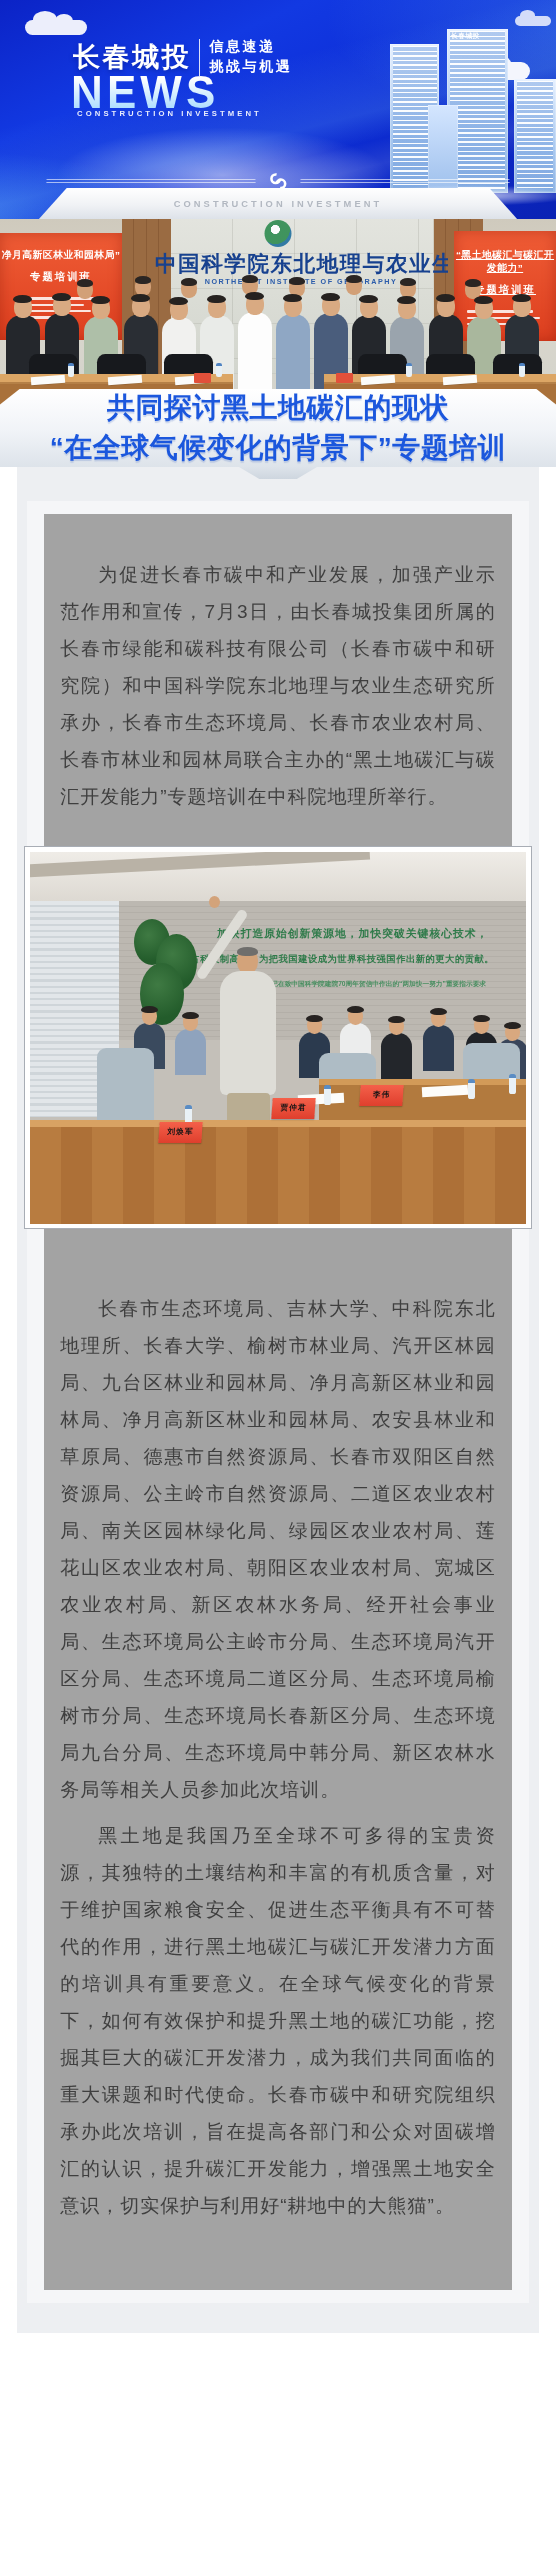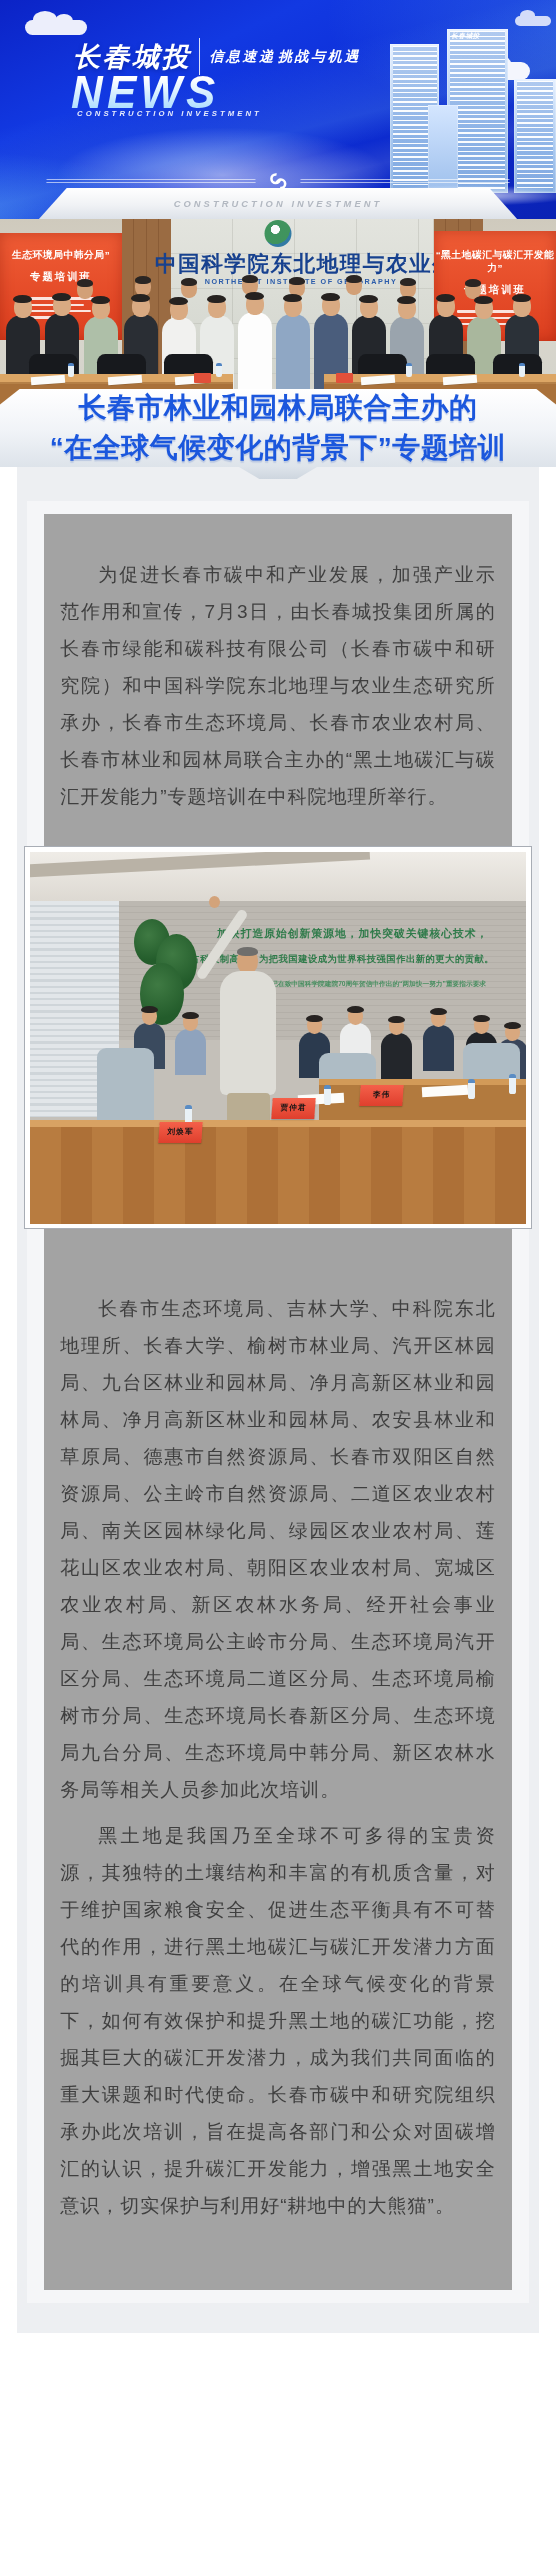"长春城投" .hdr { font-style: italic -> none }
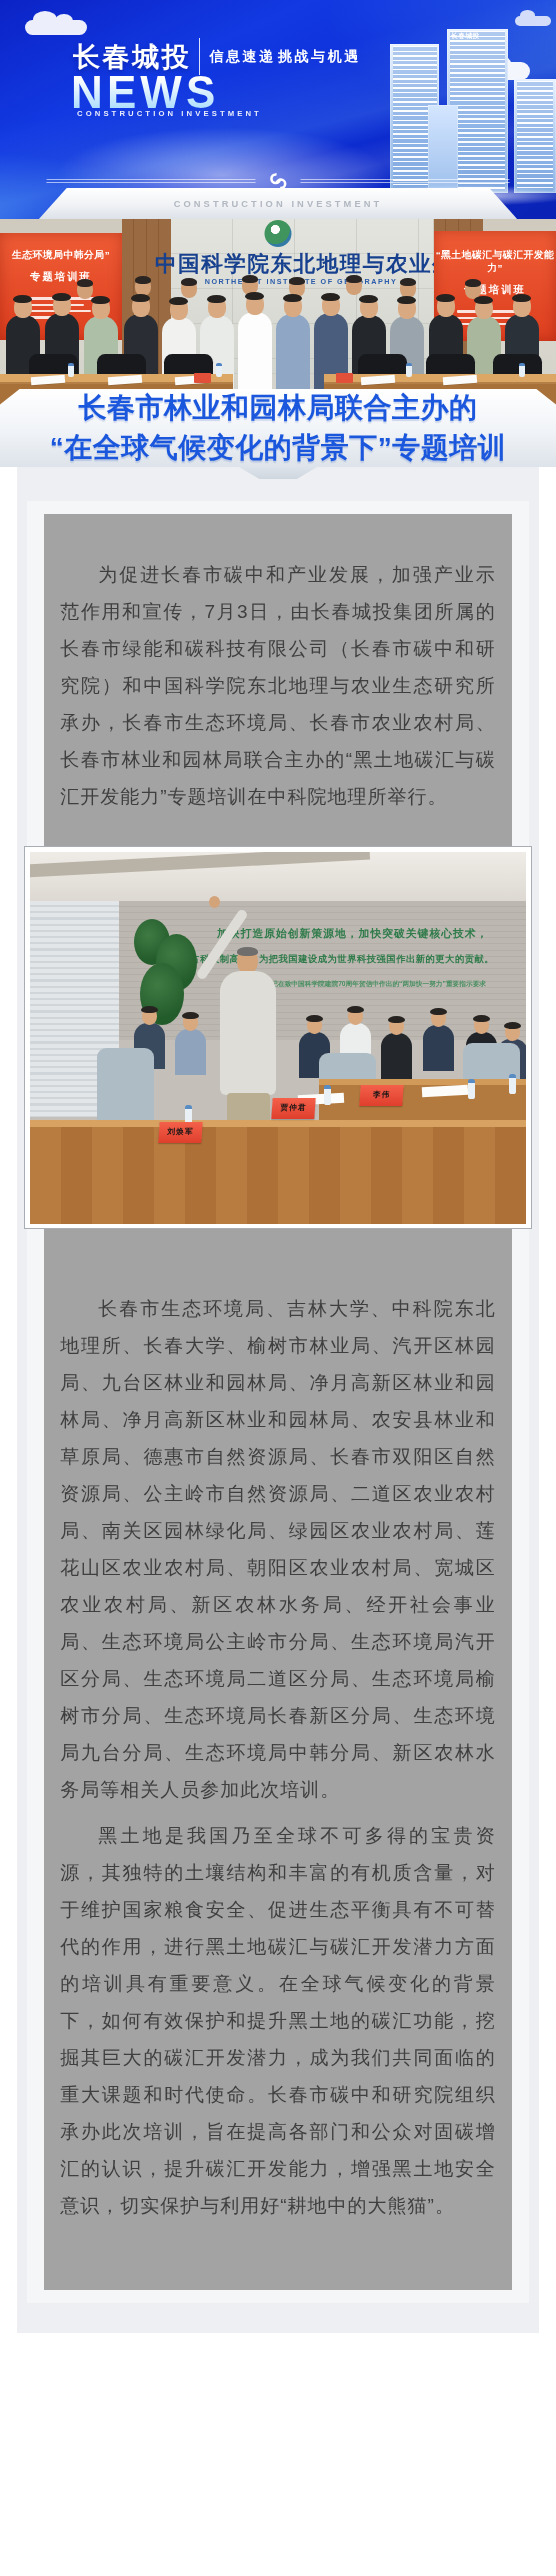"信息速递" .taglines { align-items: center -> none; flex-direction: row -> column }
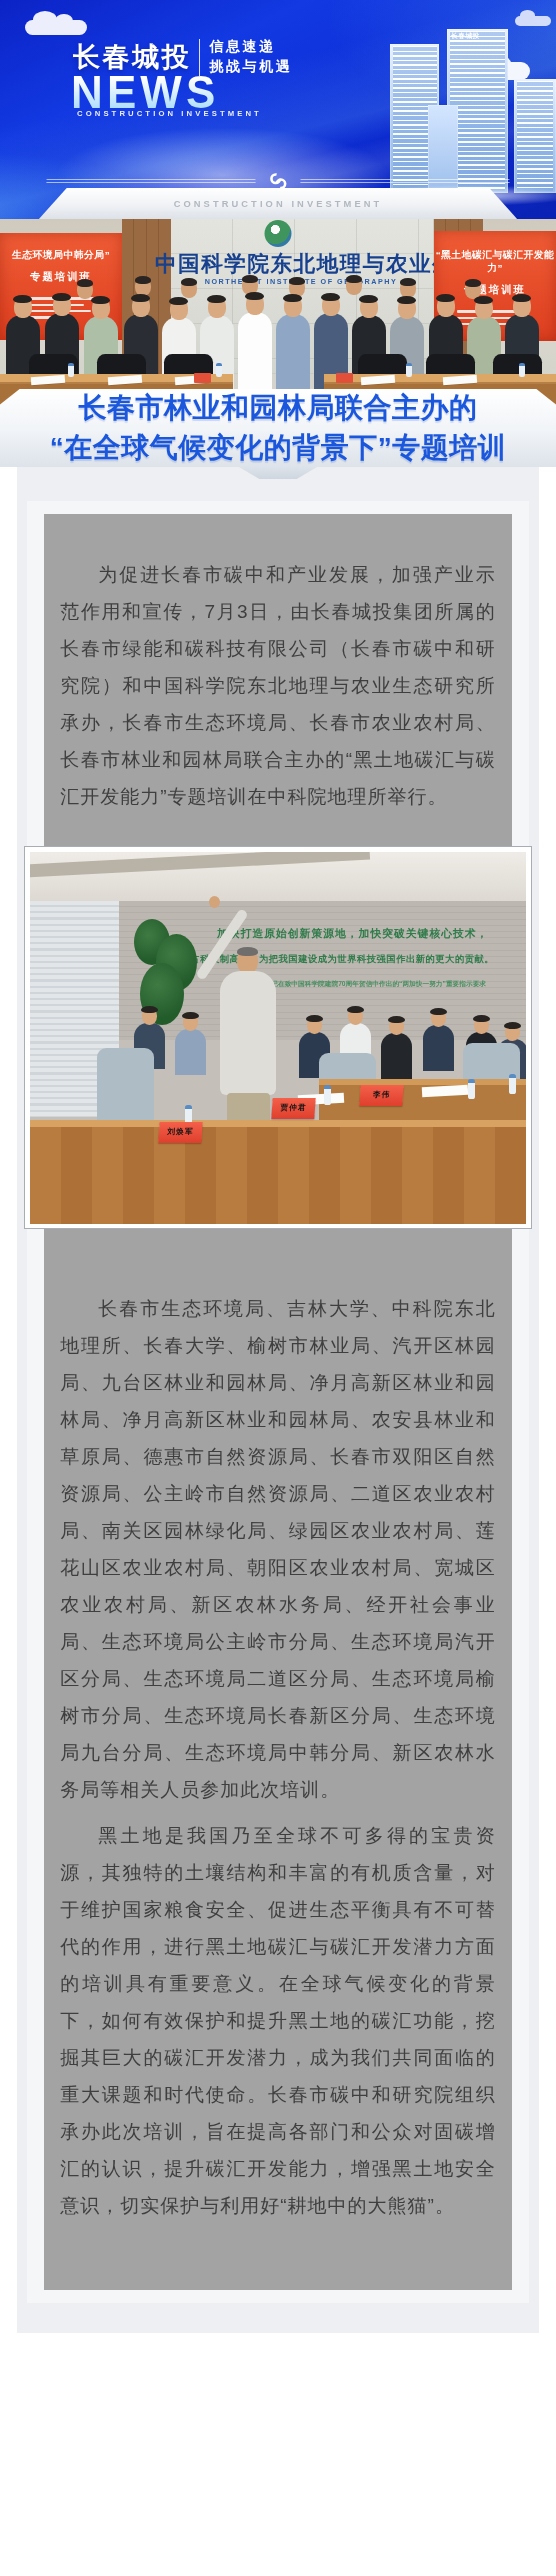"生态环境局中韩分局”" div.scr-l1 { text: 生态环境局中韩分 -> 净月高新区林业和园林 }
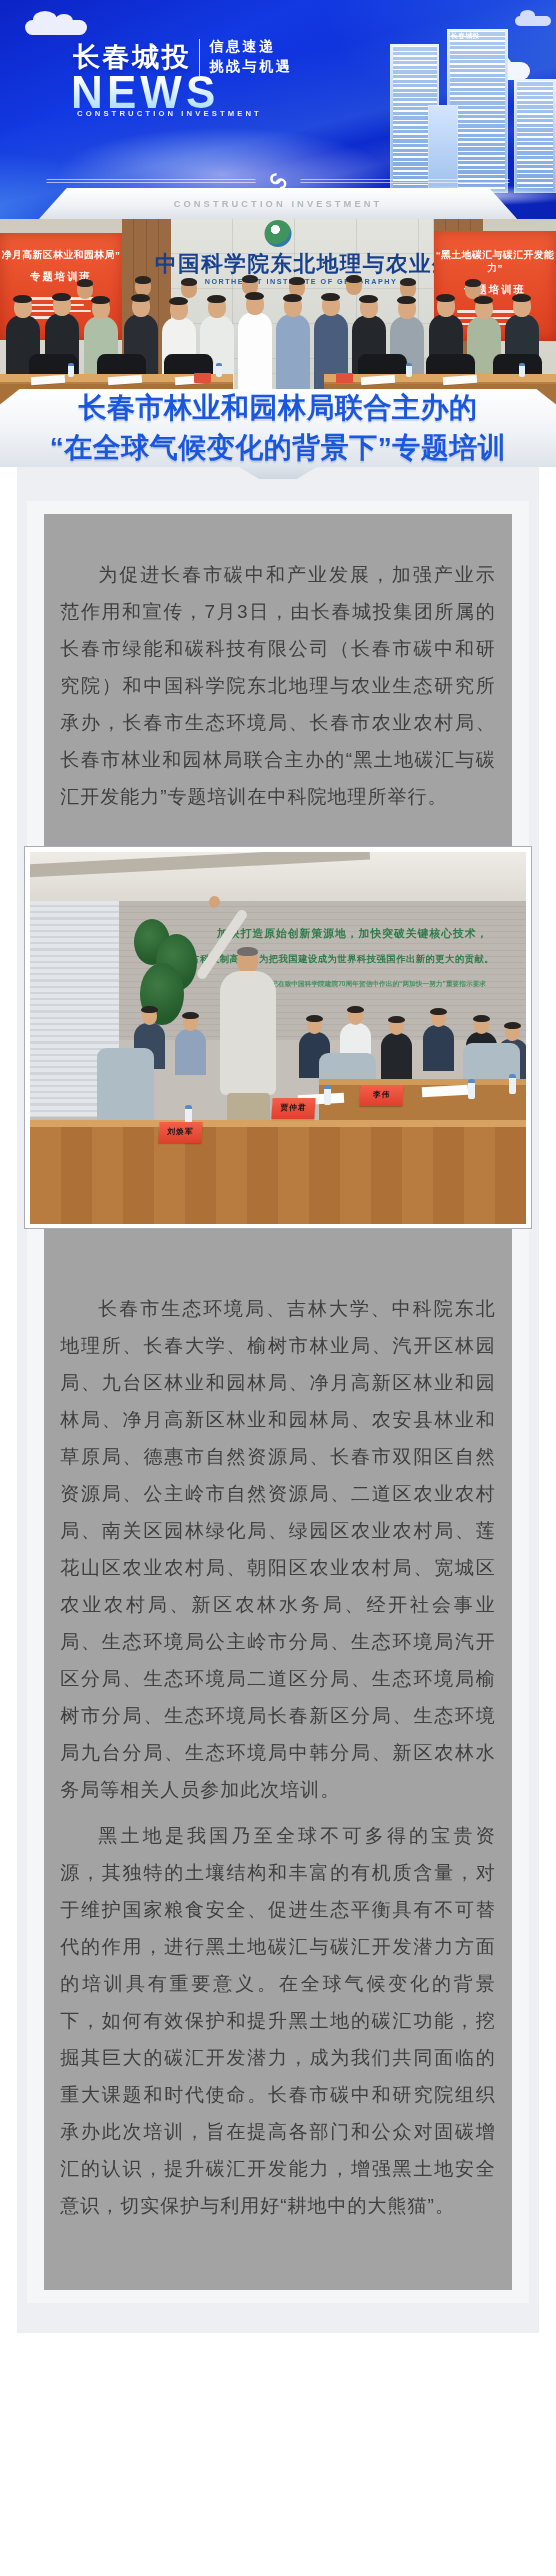"“黑土地碳汇与碳汇开发能力”" .screen.sr { text-decoration: none -> underline; width: 122px -> 102px }
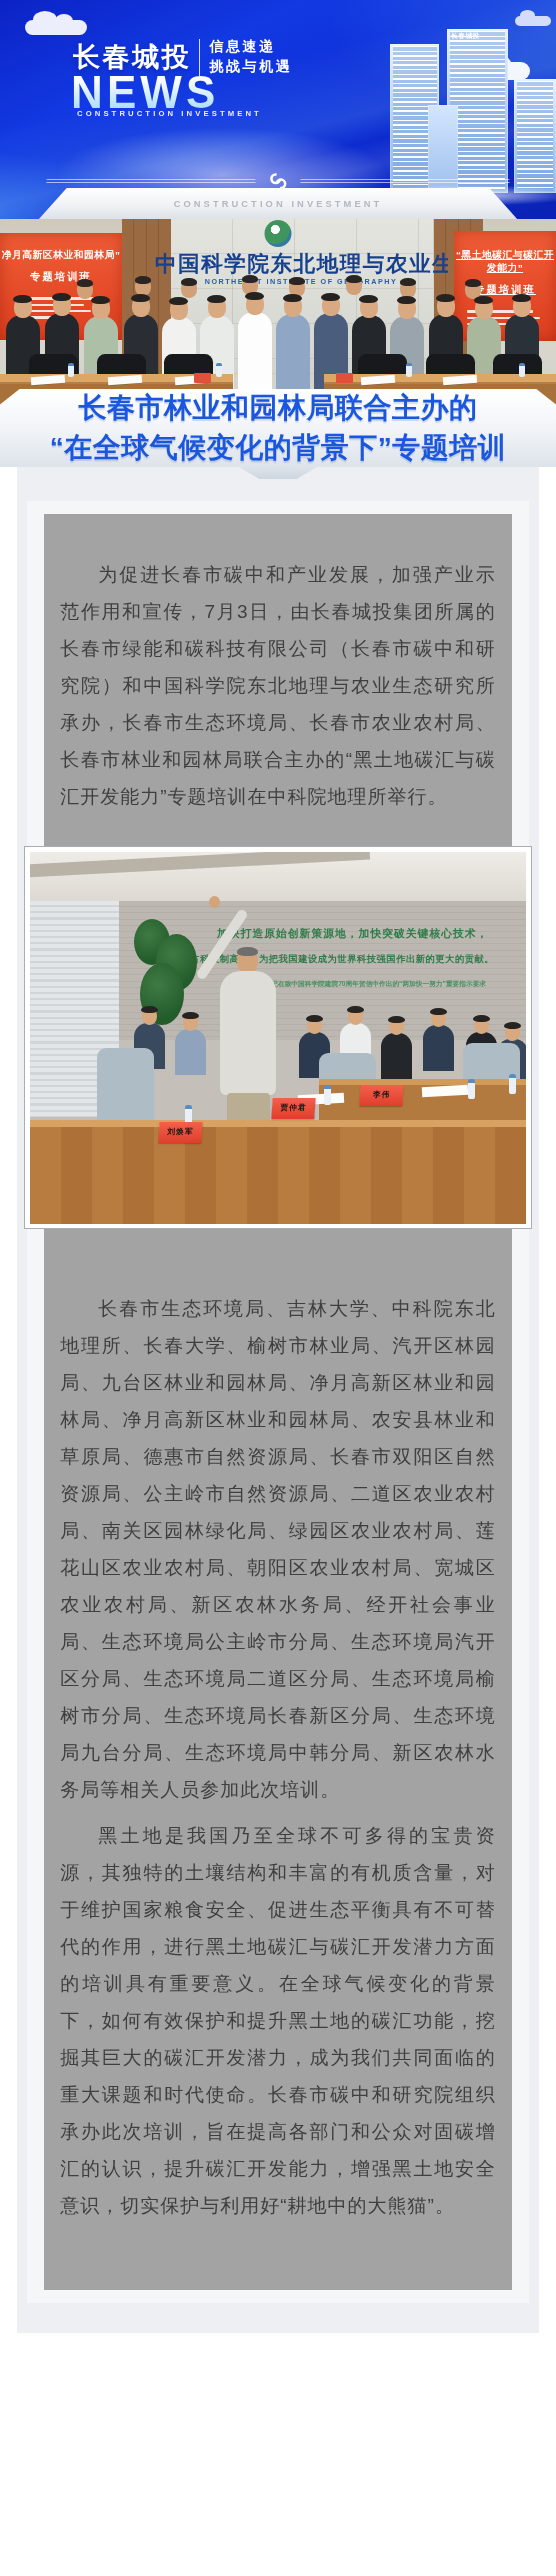"长春市林业和园林局联合主办的" div.tb-line { text: 长春市林业和园林局联合主办的 -> 共同探讨黑土地碳汇的现状 }
